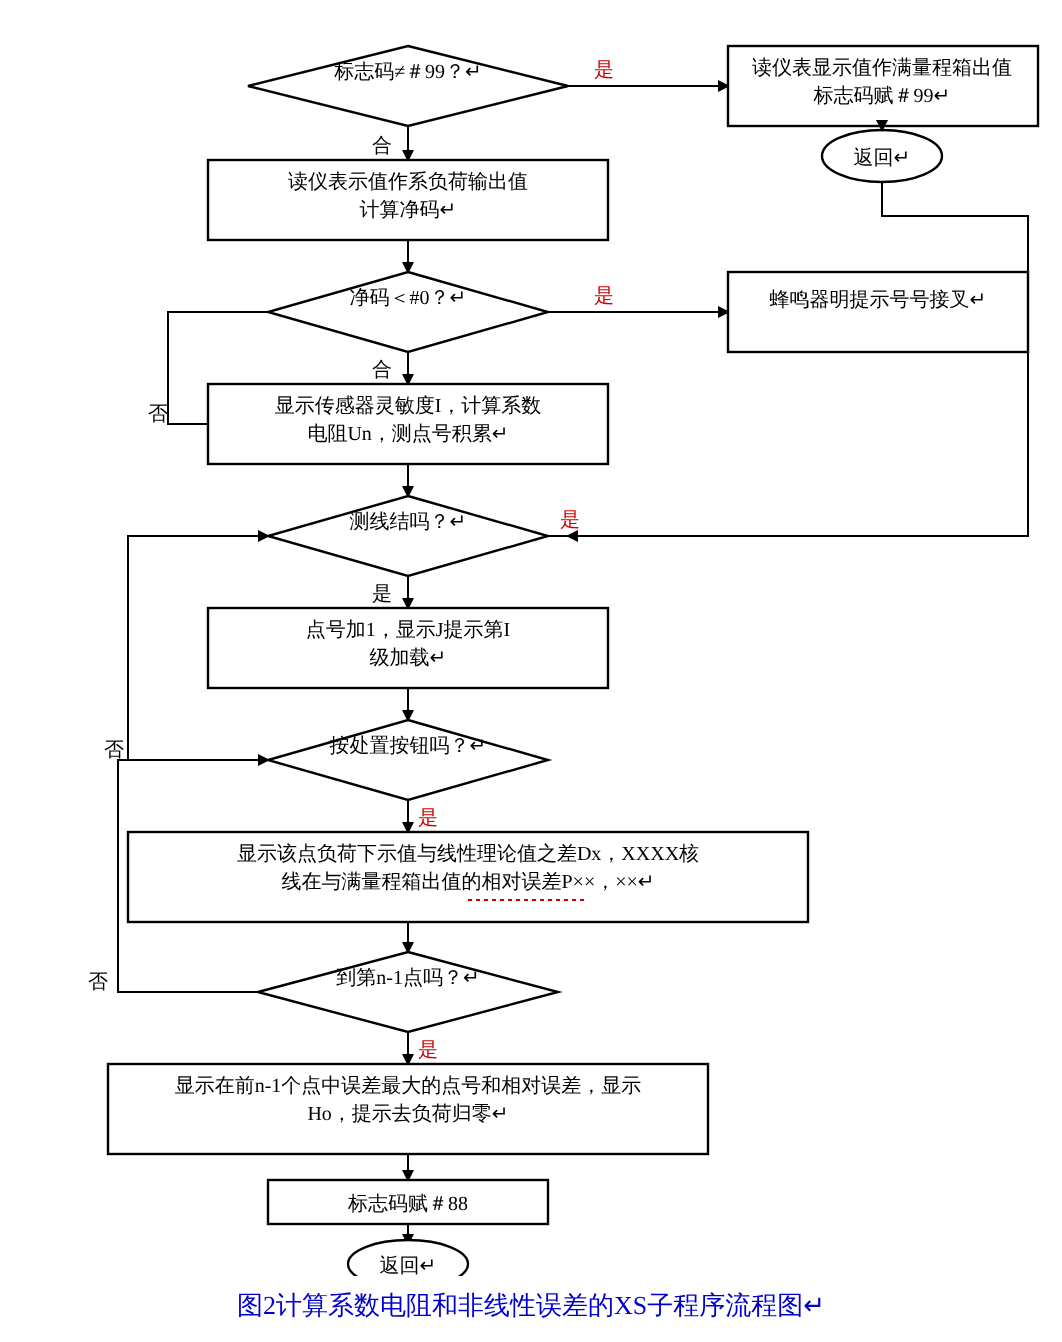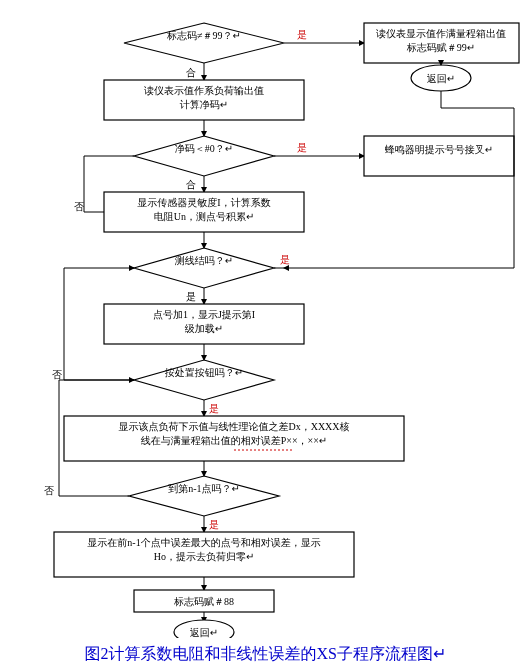"图2计算系数电阻和非线性误差的XS子程序流程图↵" .caption { font-size: 16px -> 13px }
